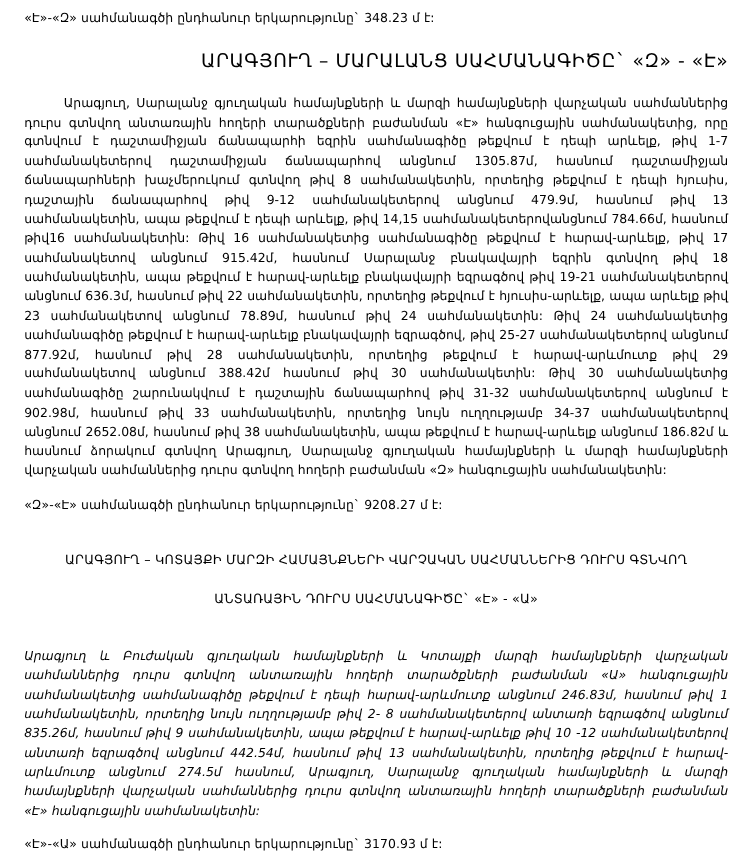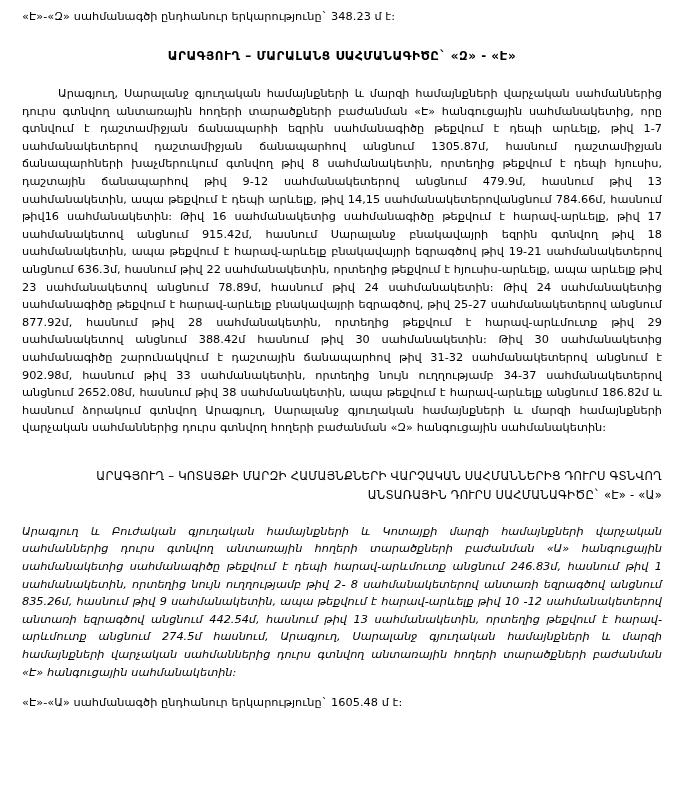"ԱՐԱԳՅՈՒՂ – ՄԱՐԱԼԱՆՑ ՍԱՀՄԱՆԱԳԻԾԸ` «Զ»" .heading { font-size: 12px -> 17px; font-weight: bold -> normal; text-align: center -> right }
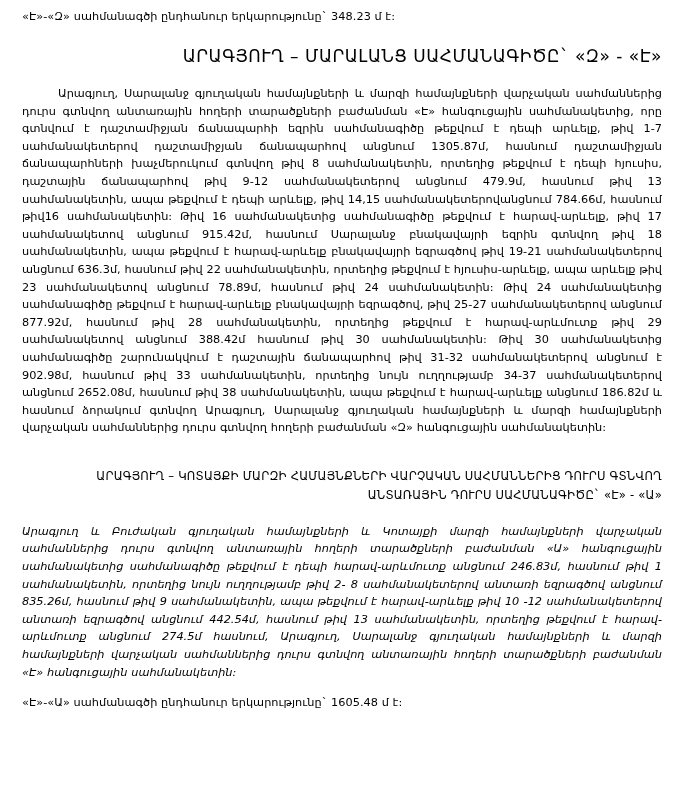"«Զ»-«Է» սահմանագծի ընդհանուր" p.line-note { html: none -> <p>«Զ»-«Է» սահմանագծի ընդհանուր երկարությունը` 9208.27 մ է:</p> }
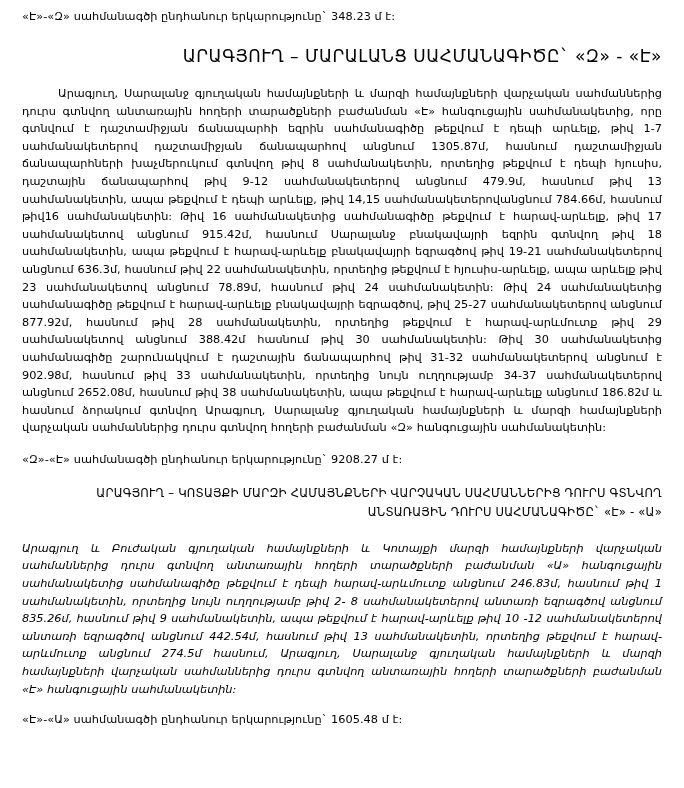"ԱՐԱԳՅՈՒՂ – ԿՈՏԱՅՔԻ ՄԱՐԶԻ ՀԱՄԱՅՆՔՆԵՐԻ" .heading-2 { margin: 0 -> 16px; text-align: right -> center }
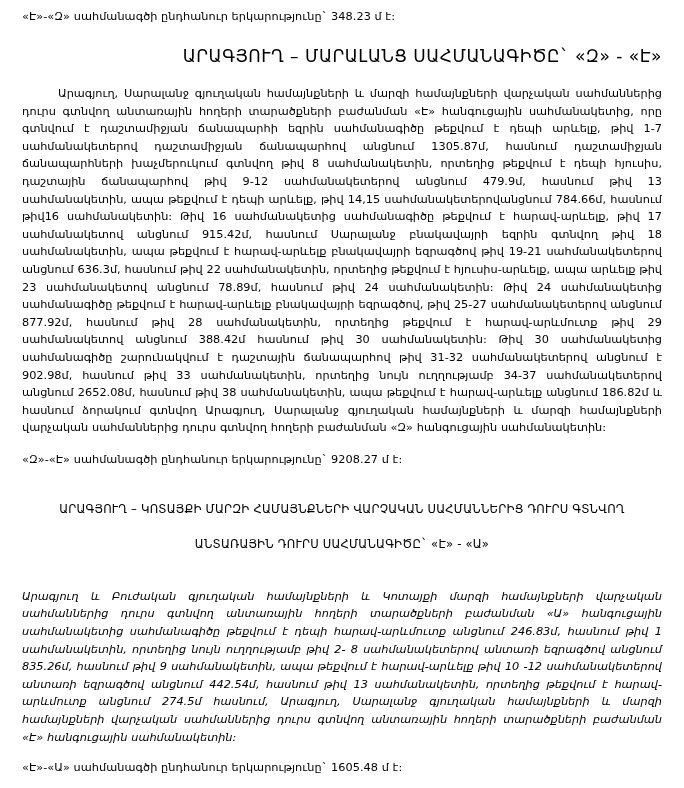"«Է»-«Ա» սահմանագծի ընդհանուր" p.line-note { text: 1605.48 -> 3170.93 }
